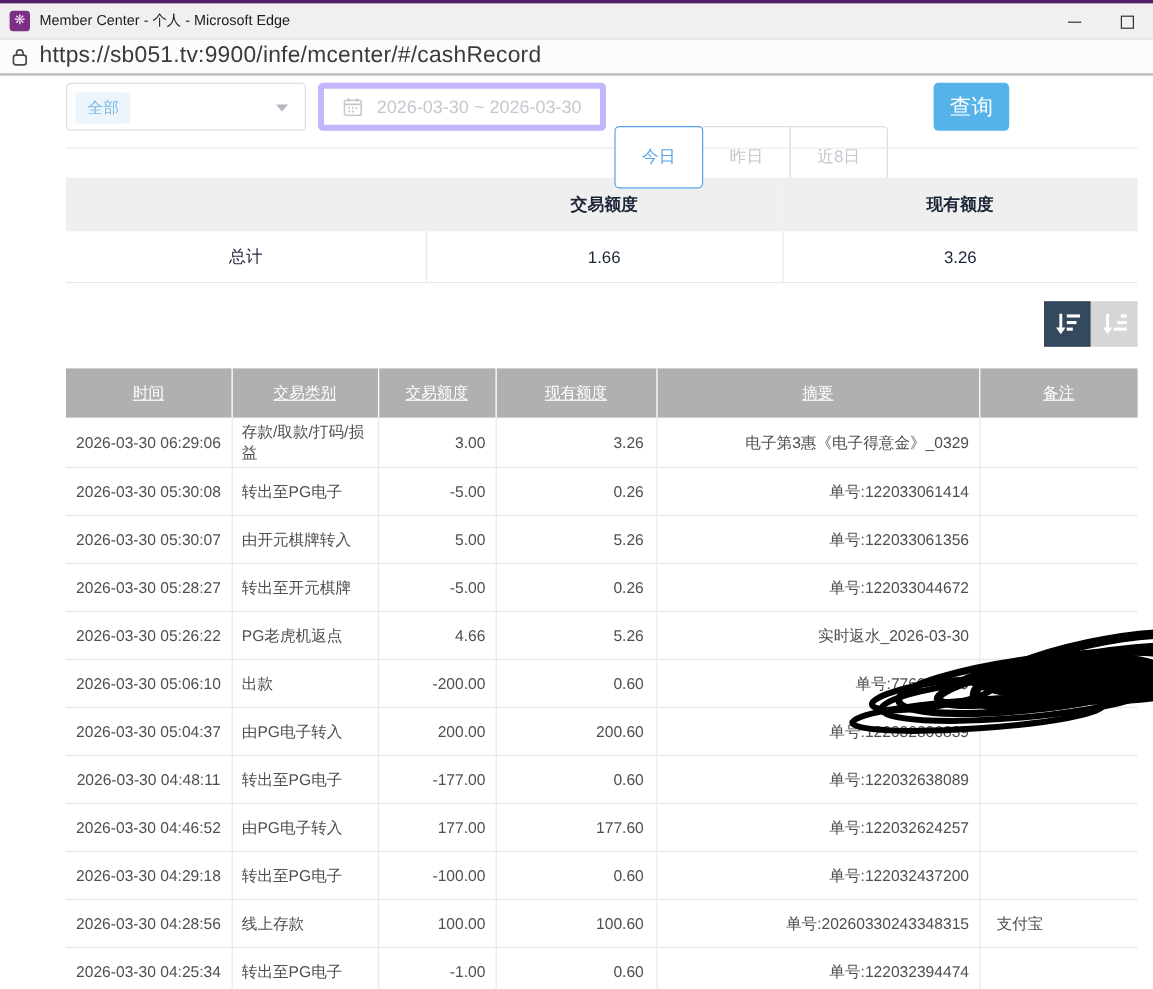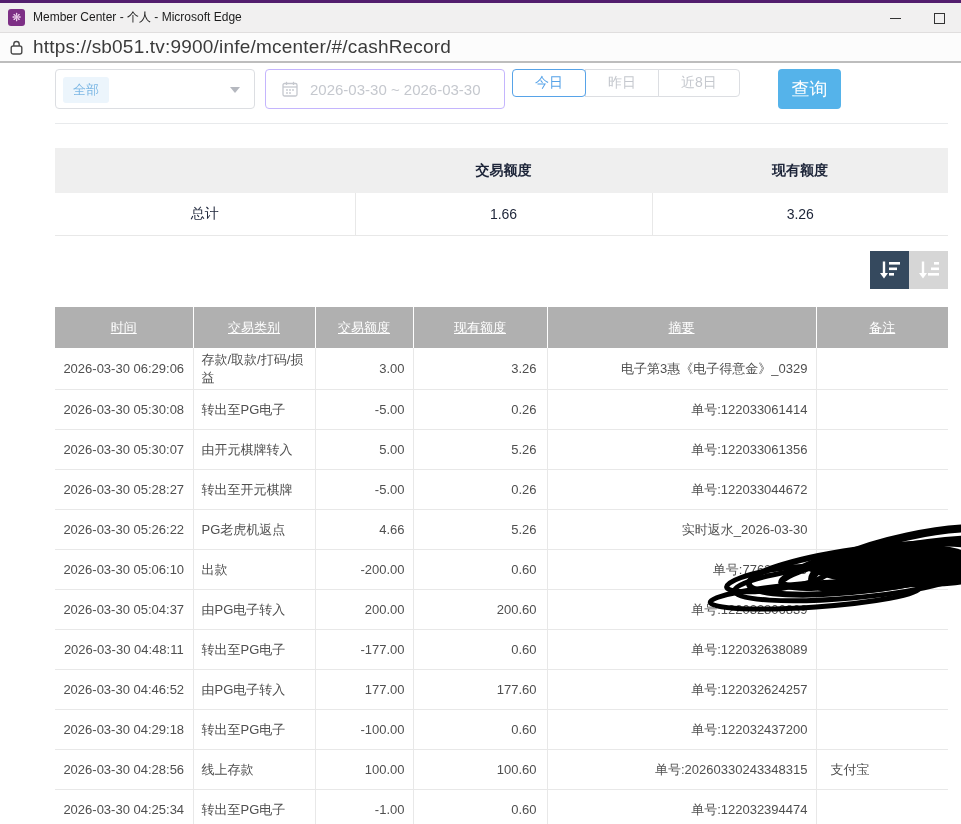"2026-03-30 ~ 2026-03-30" .date-box { border: 1px solid #c4b5fd -> 5px solid #c4b5fd }
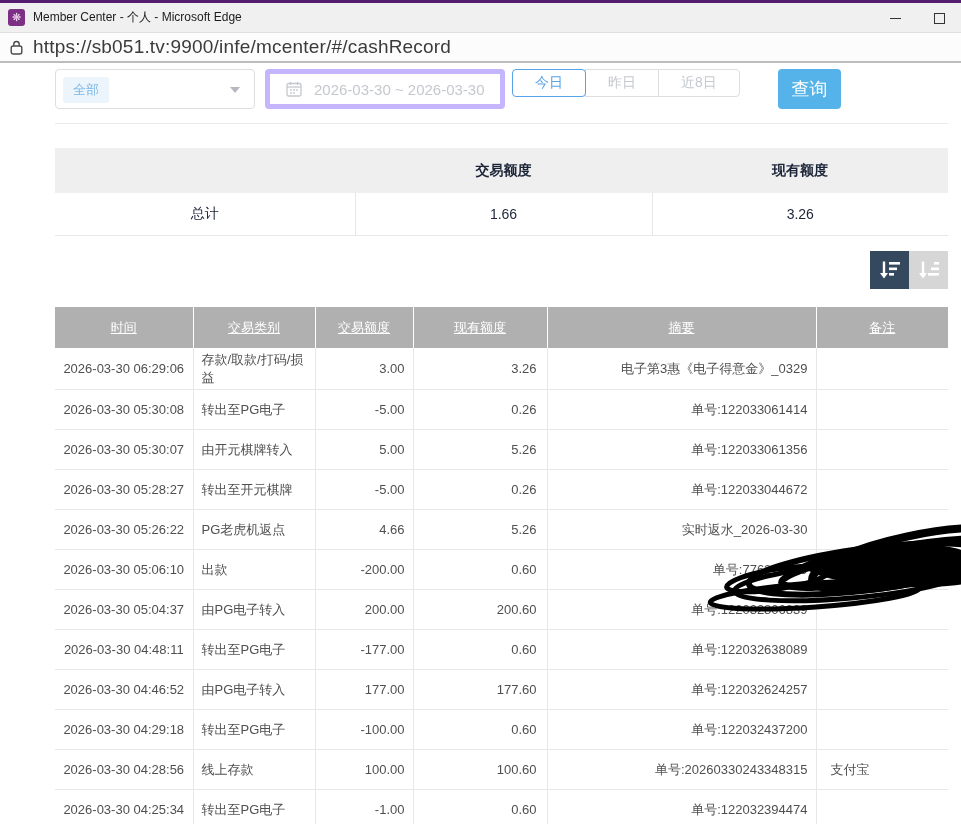"今日" .qbtn { height: 28px -> 52px; margin-top: none -> 36px }
